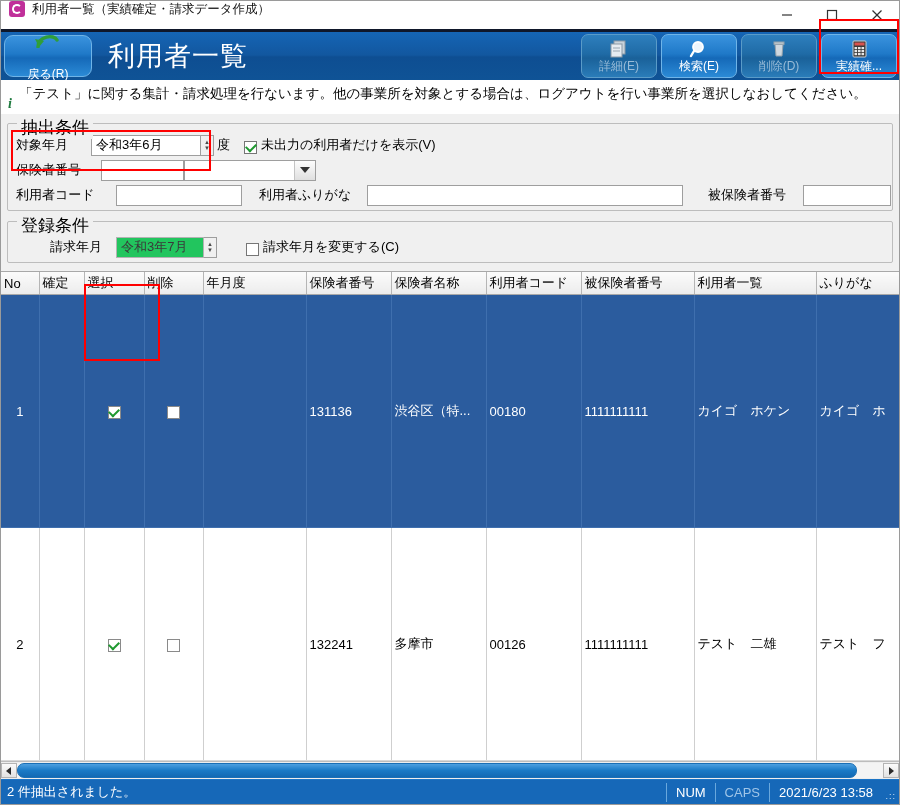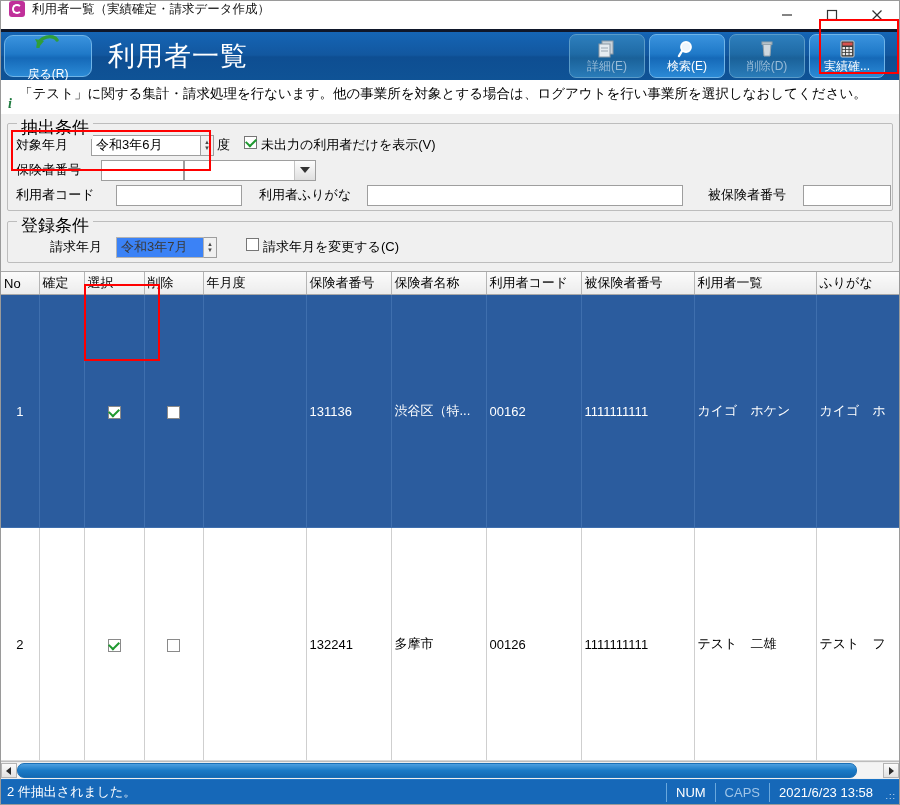"詳細(E)" .tool-group { margin-right: 14px -> 2px }
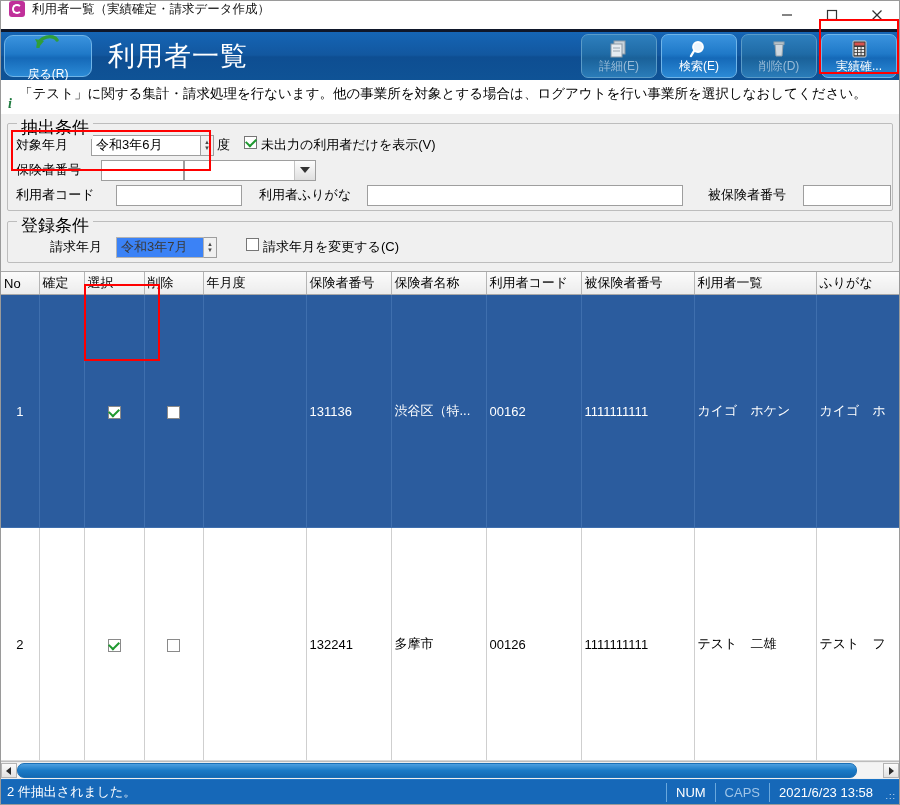"未出力の利用者だけを表示(V)" .chk-label { align-items: flex-start -> flex-end }
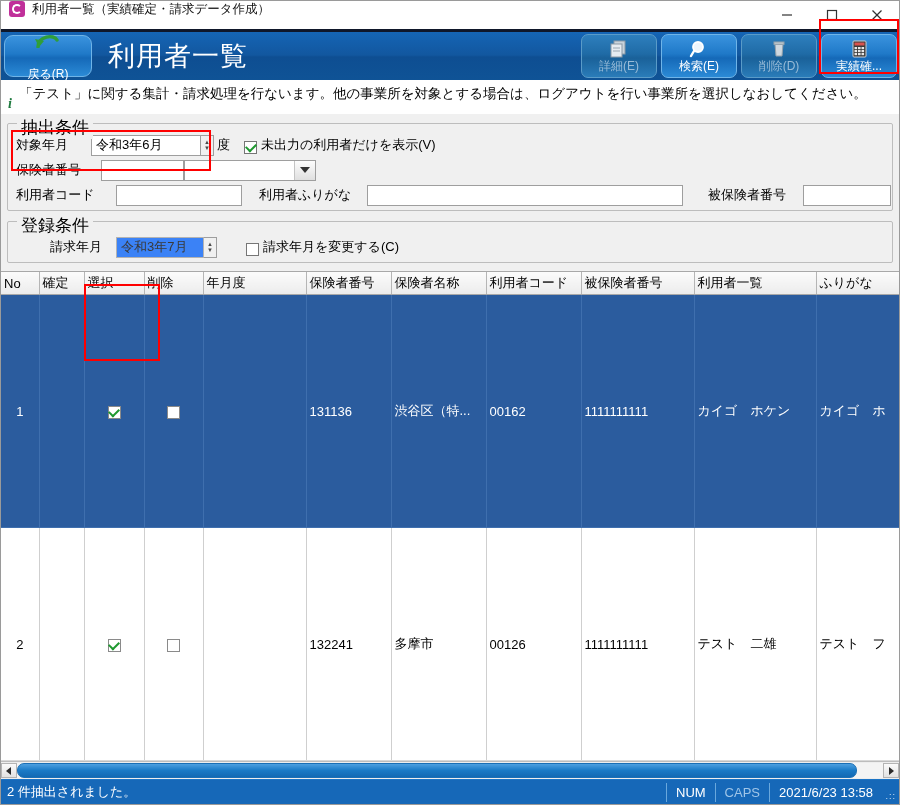"令和3年7月" .tinput.disabled { background: #3b82f6 -> #22c55e }
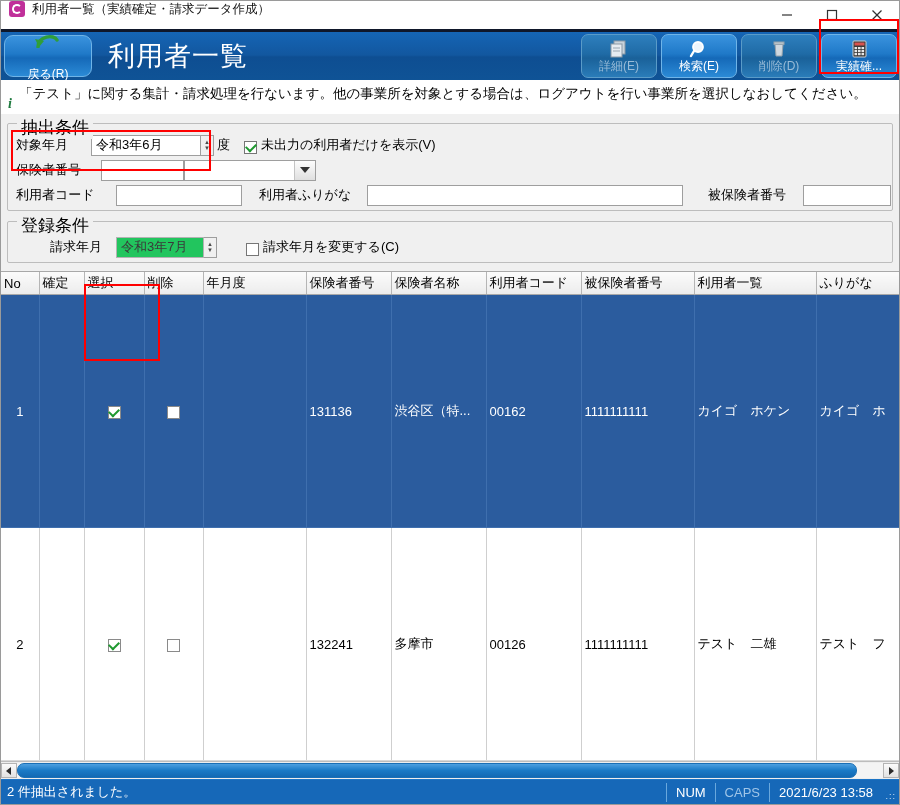"00162" td { text: 00162 -> 00180 }
